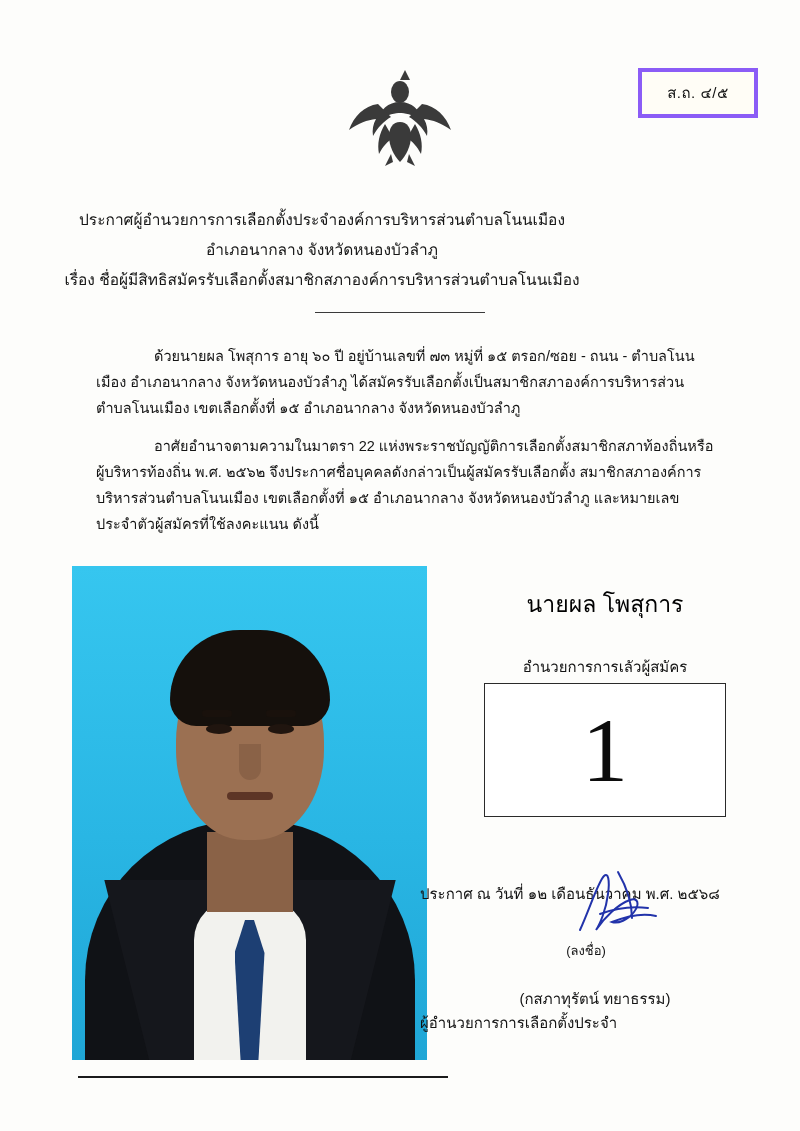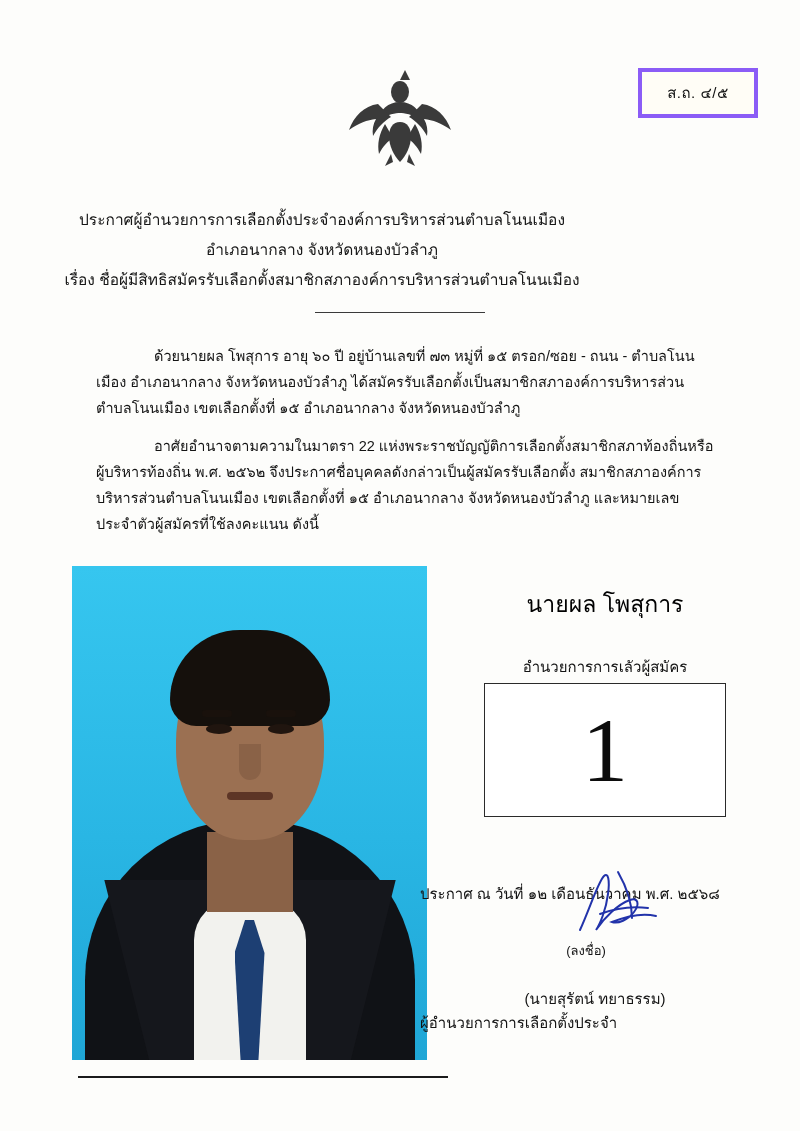"(นายสุรัตน์ ทยาธรรม)" div.sign-name { text: นายสุรัตน์ -> กสภาทุรัตน์ }
